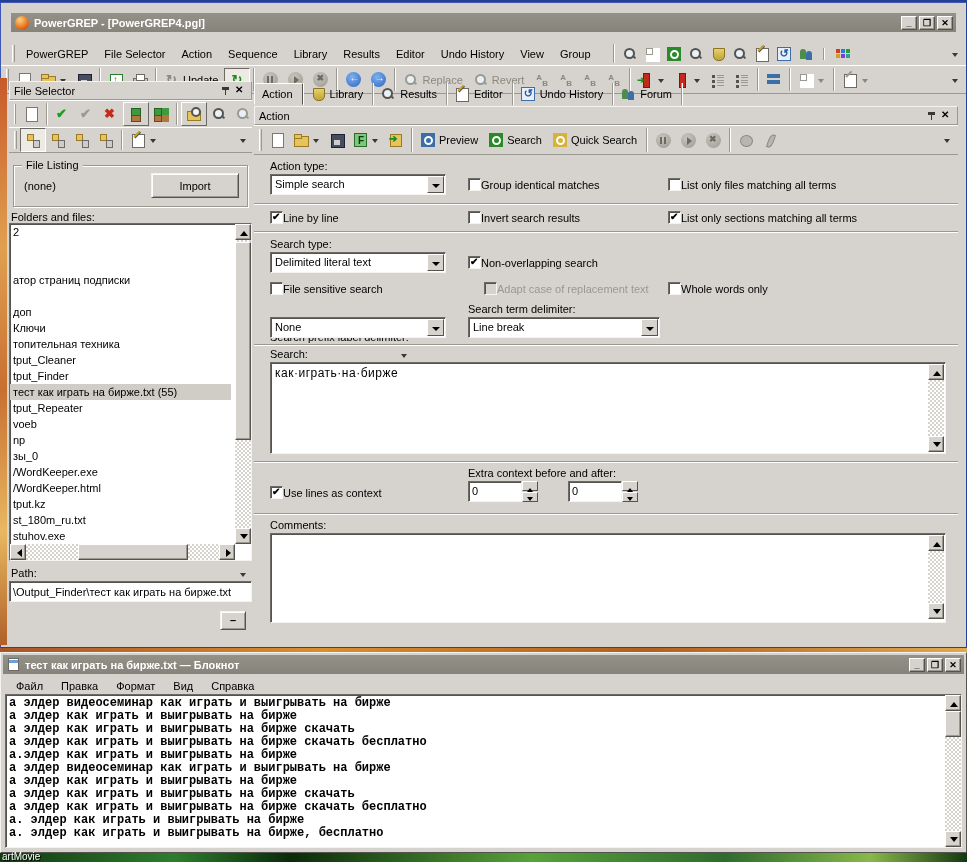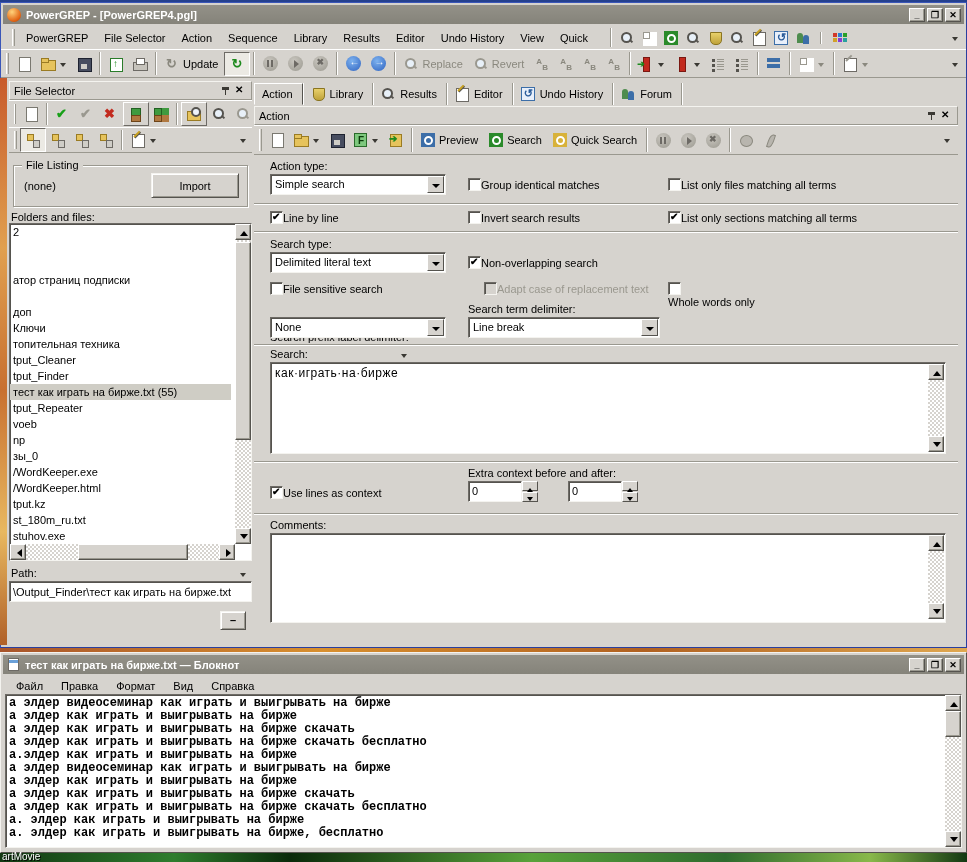"PowerGREP - [PowerGREP4.pgl]" div.titlebar { margin: 2px -> 10px }
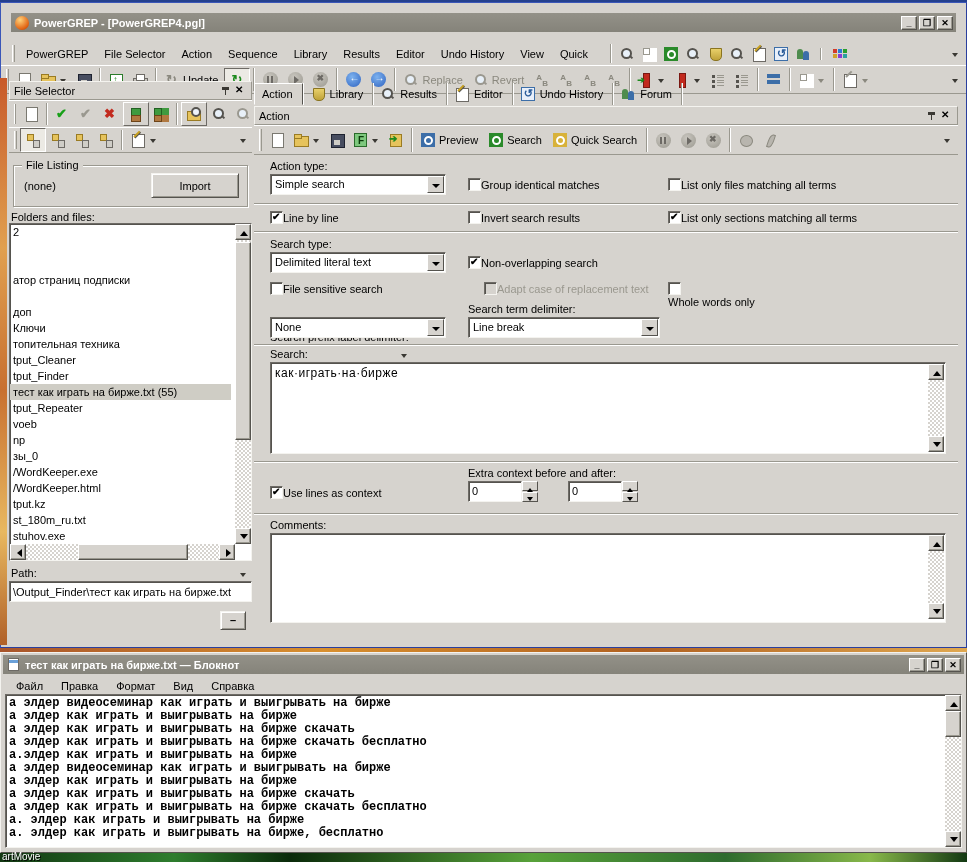"Quick" span.menu-item { text: Quick -> Group }
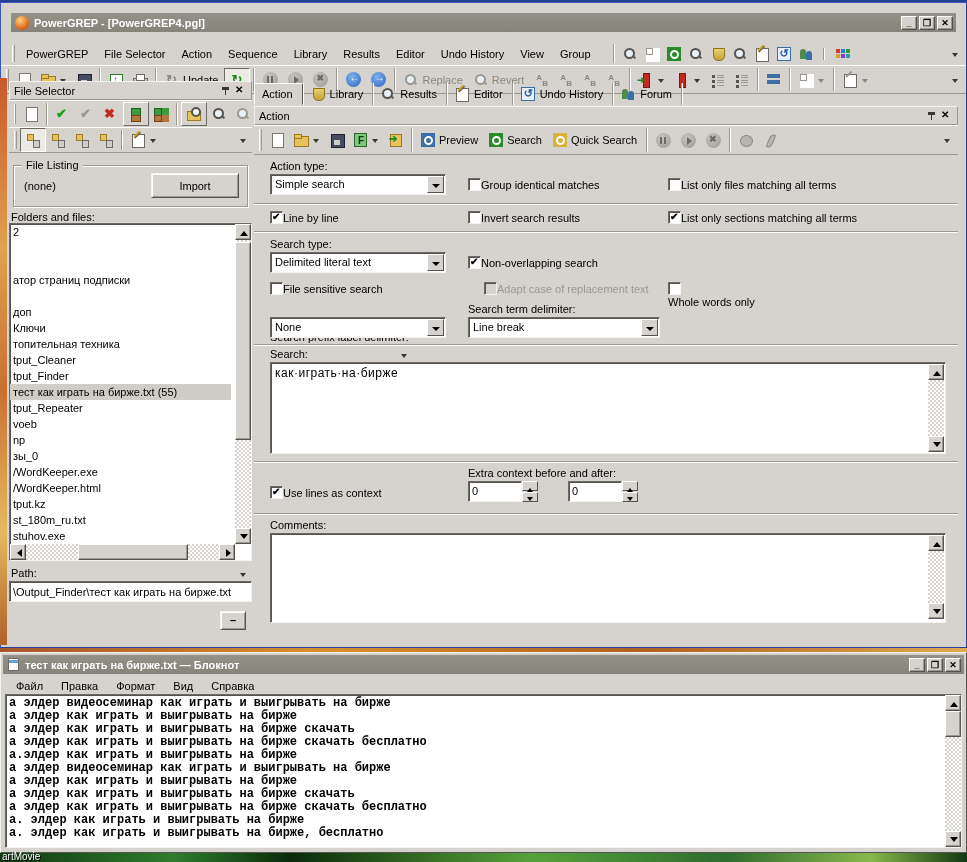"Whole words only" span.cb { flex-direction: column -> none }
